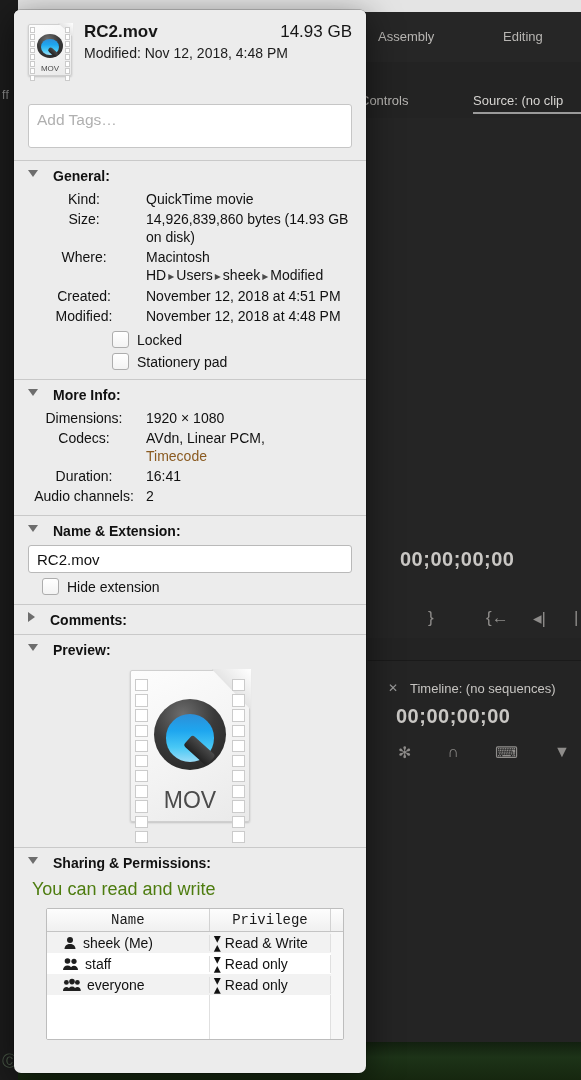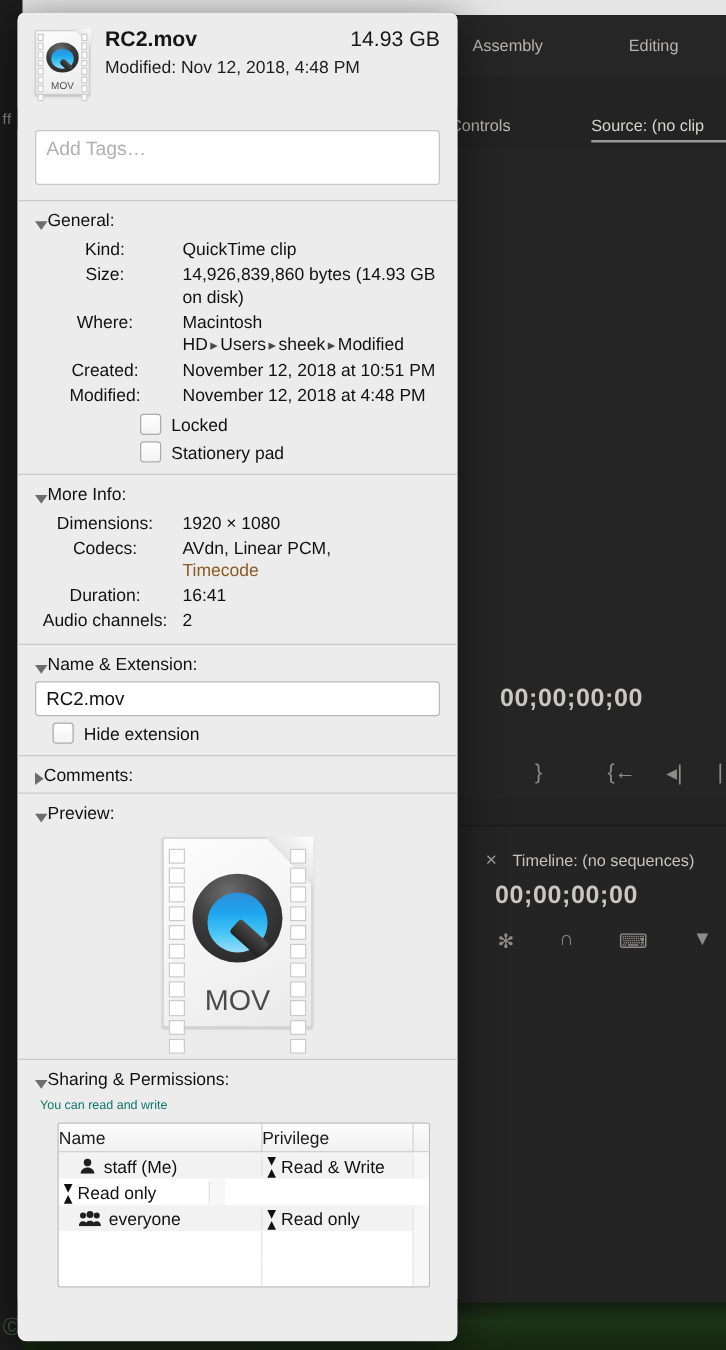"General:" .sec-head { align-items: flex-end -> flex-start; font-weight: none -> bold; gap: 0 -> 15px }
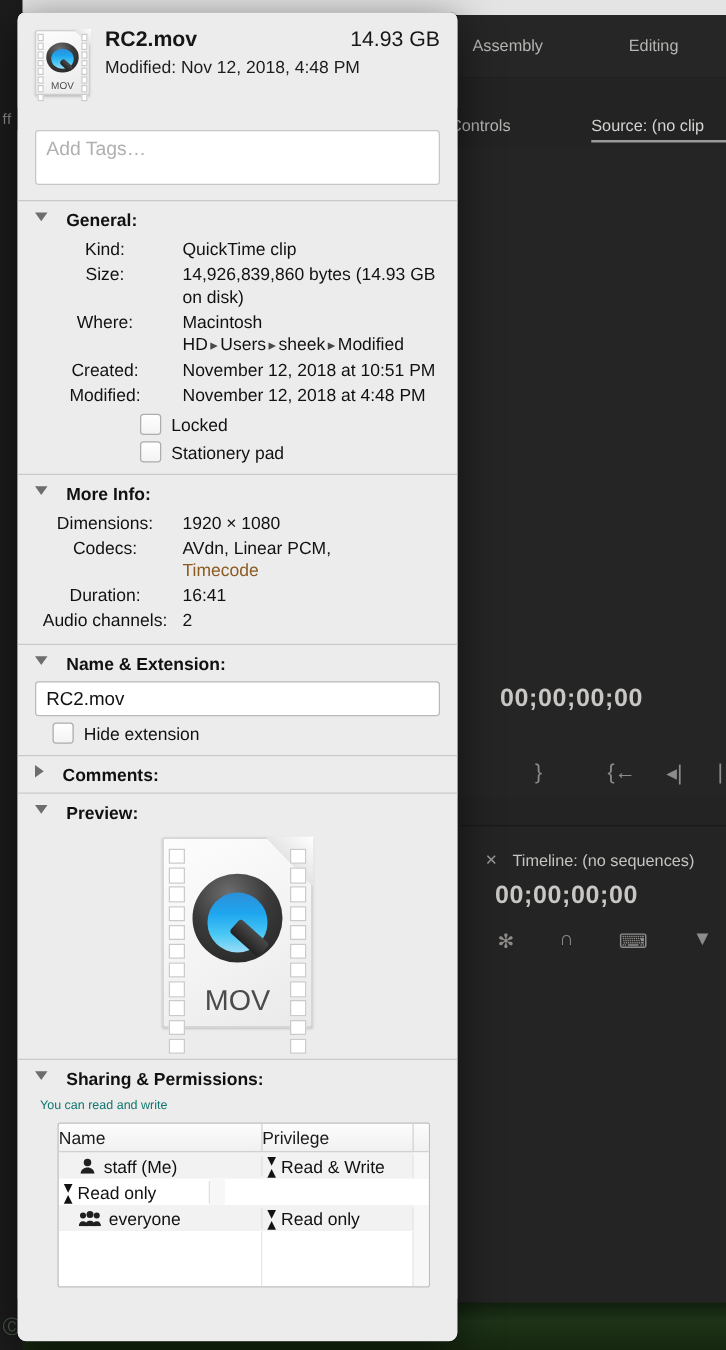"QuickTime clip" td.v { text: clip -> movie }
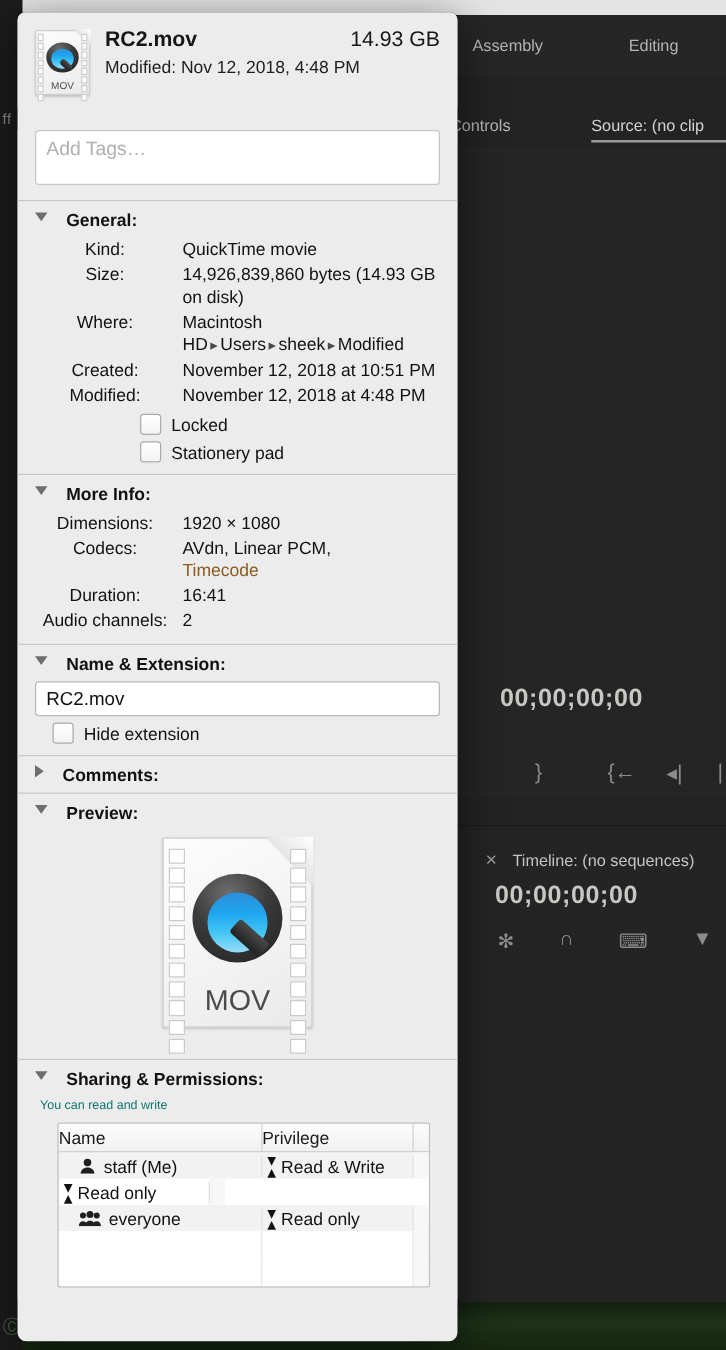"November 12, 2018 at 10:51" td.v { text: 10:51 -> 4:51 }
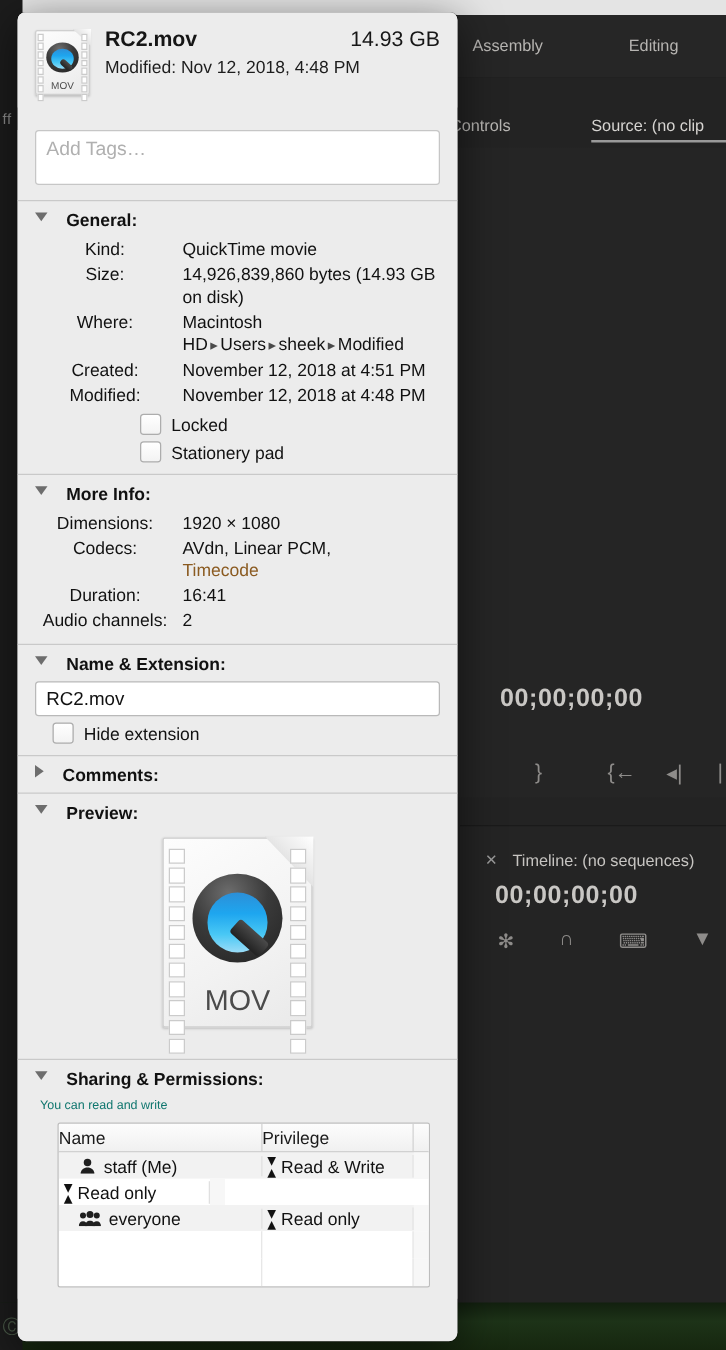"You can read and write" .perm-note { color: #0f766e -> #4d7c0f; font-size: 10px -> 18px }
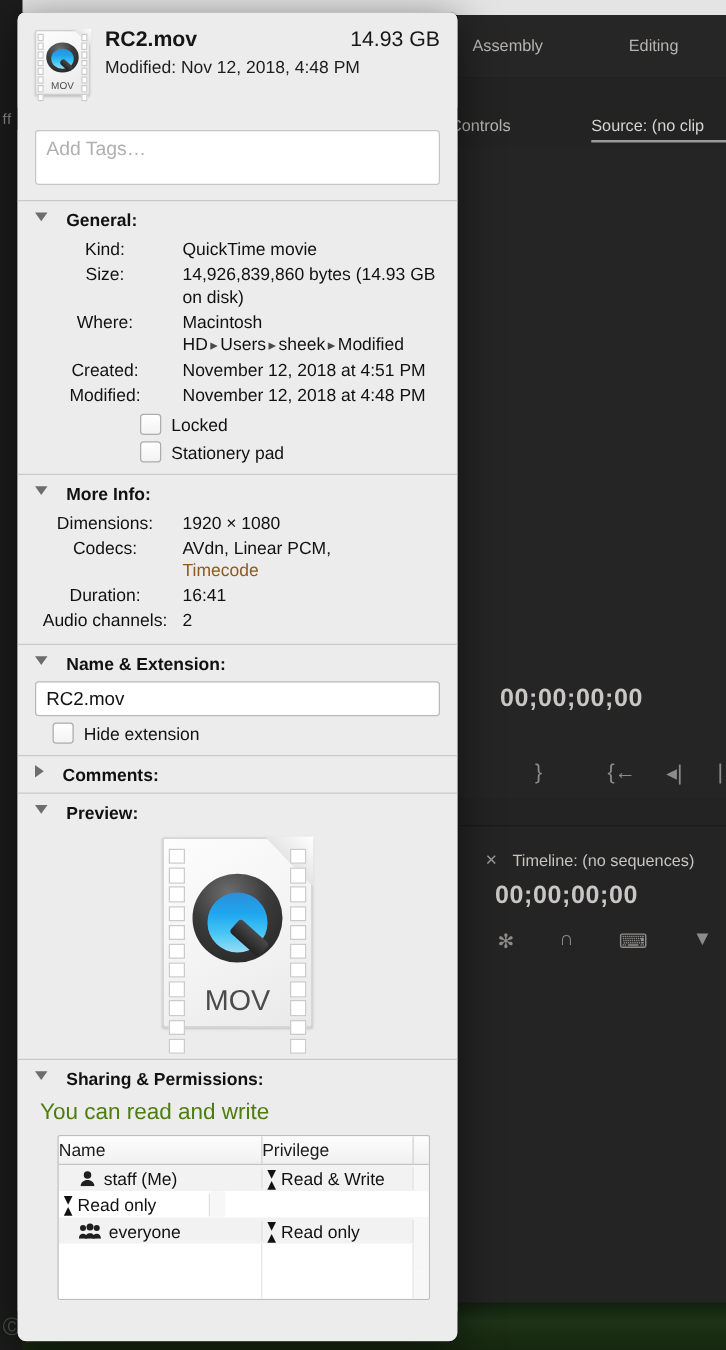"Name" .perm-head div { font-family: none -> Liberation Mono, monospace; text-align: left -> center }
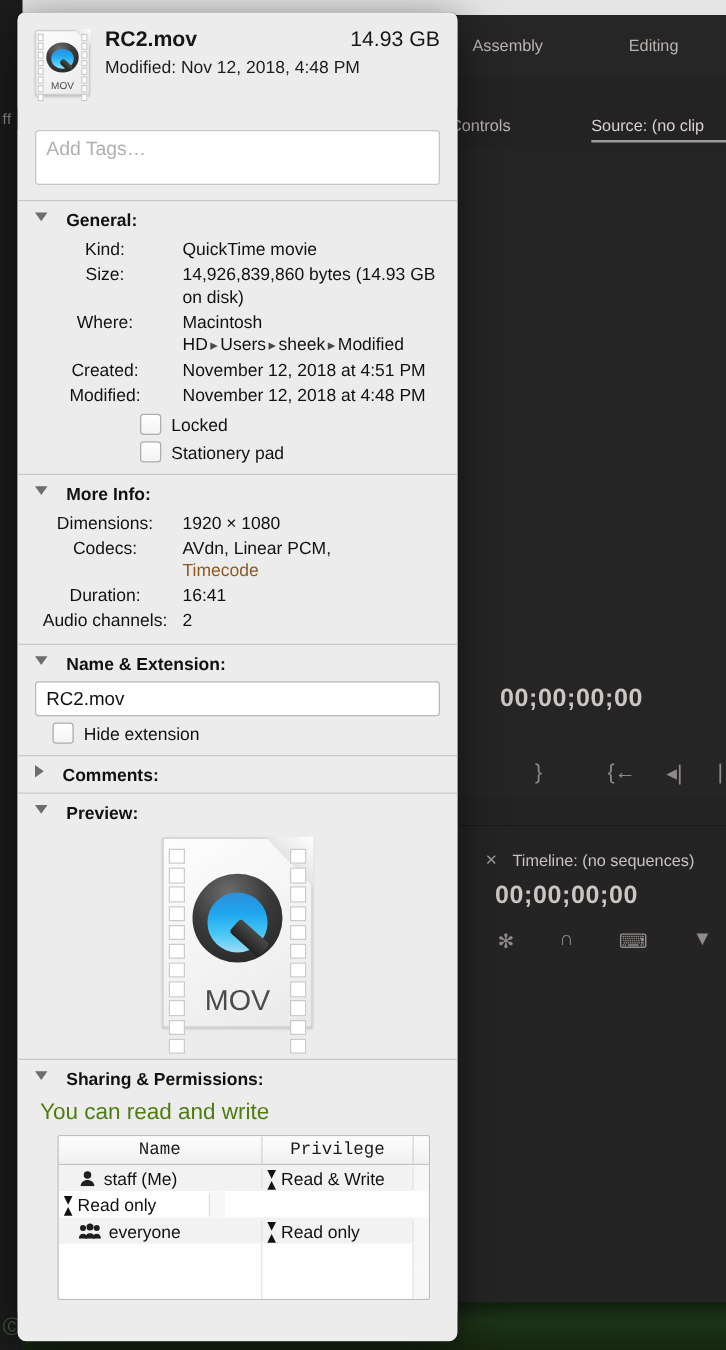"staff (Me)" span { text: staff -> sheek }
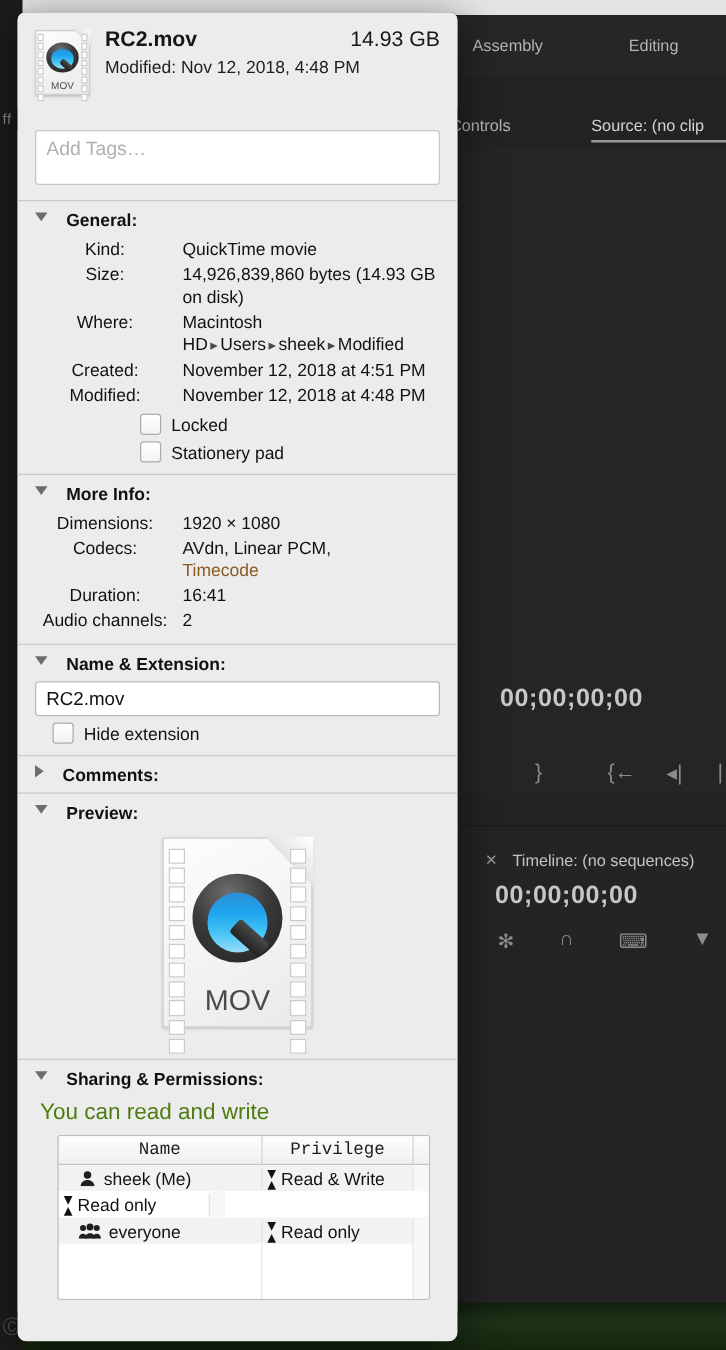"staff" div.pr-name { html: none -> <div> <svg> <circle></circle> <path></path> <circle></circle> <path></path> </svg> <span>staff</span> </div> }
